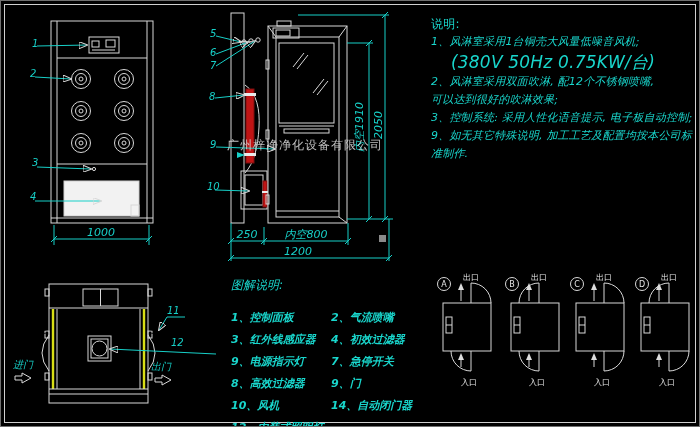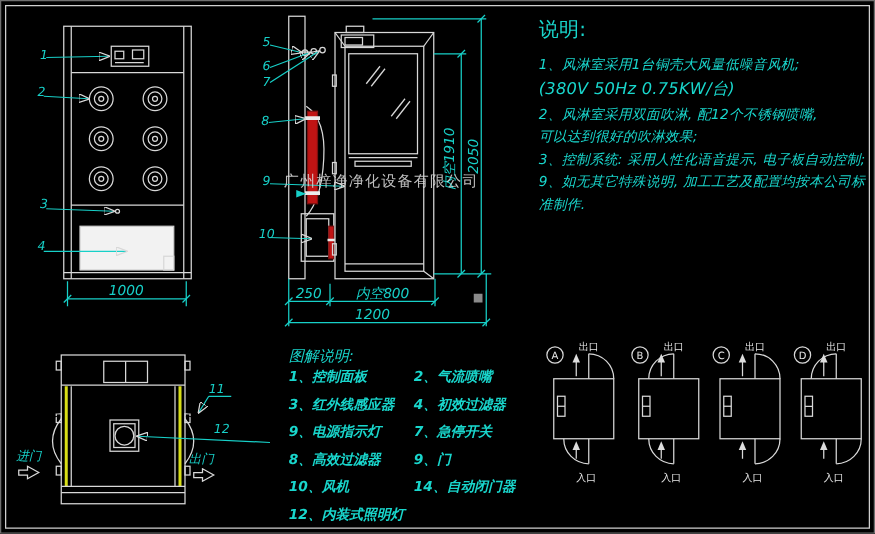"说明:" .notes .title { font-size: 16px -> 12px; margin-bottom: 10px -> 0 }
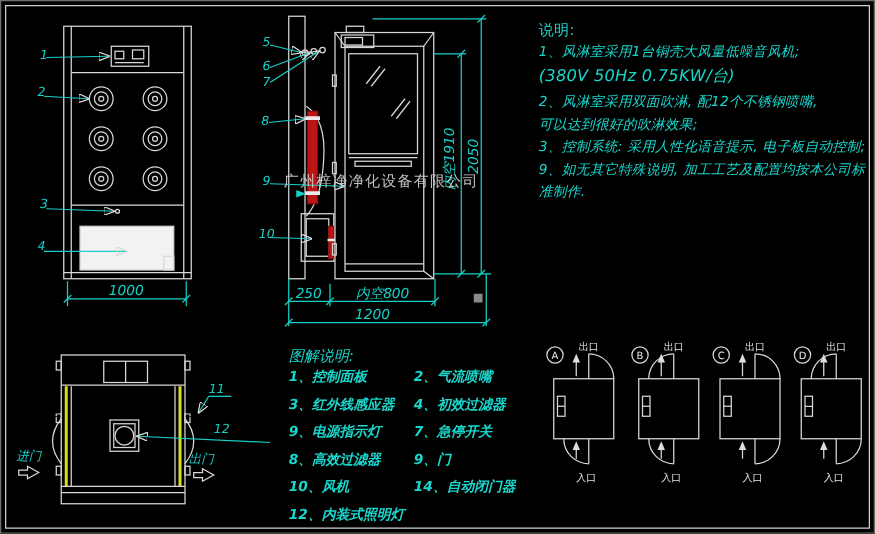"(380V 50Hz 0.75KW/台)" .notes .big { font-size: 13px -> 17px; margin-left: none -> 20px }
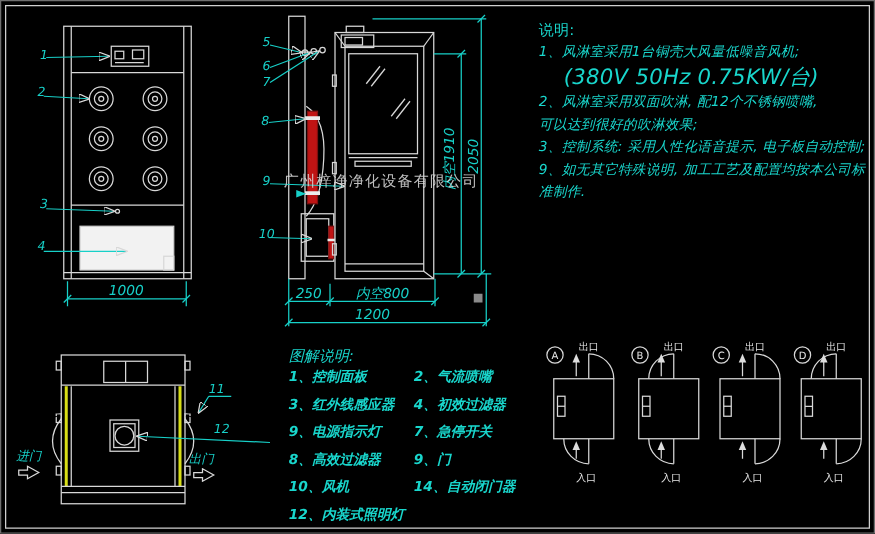"图解说明:" .legend .title { margin-bottom: 0 -> 16px }
